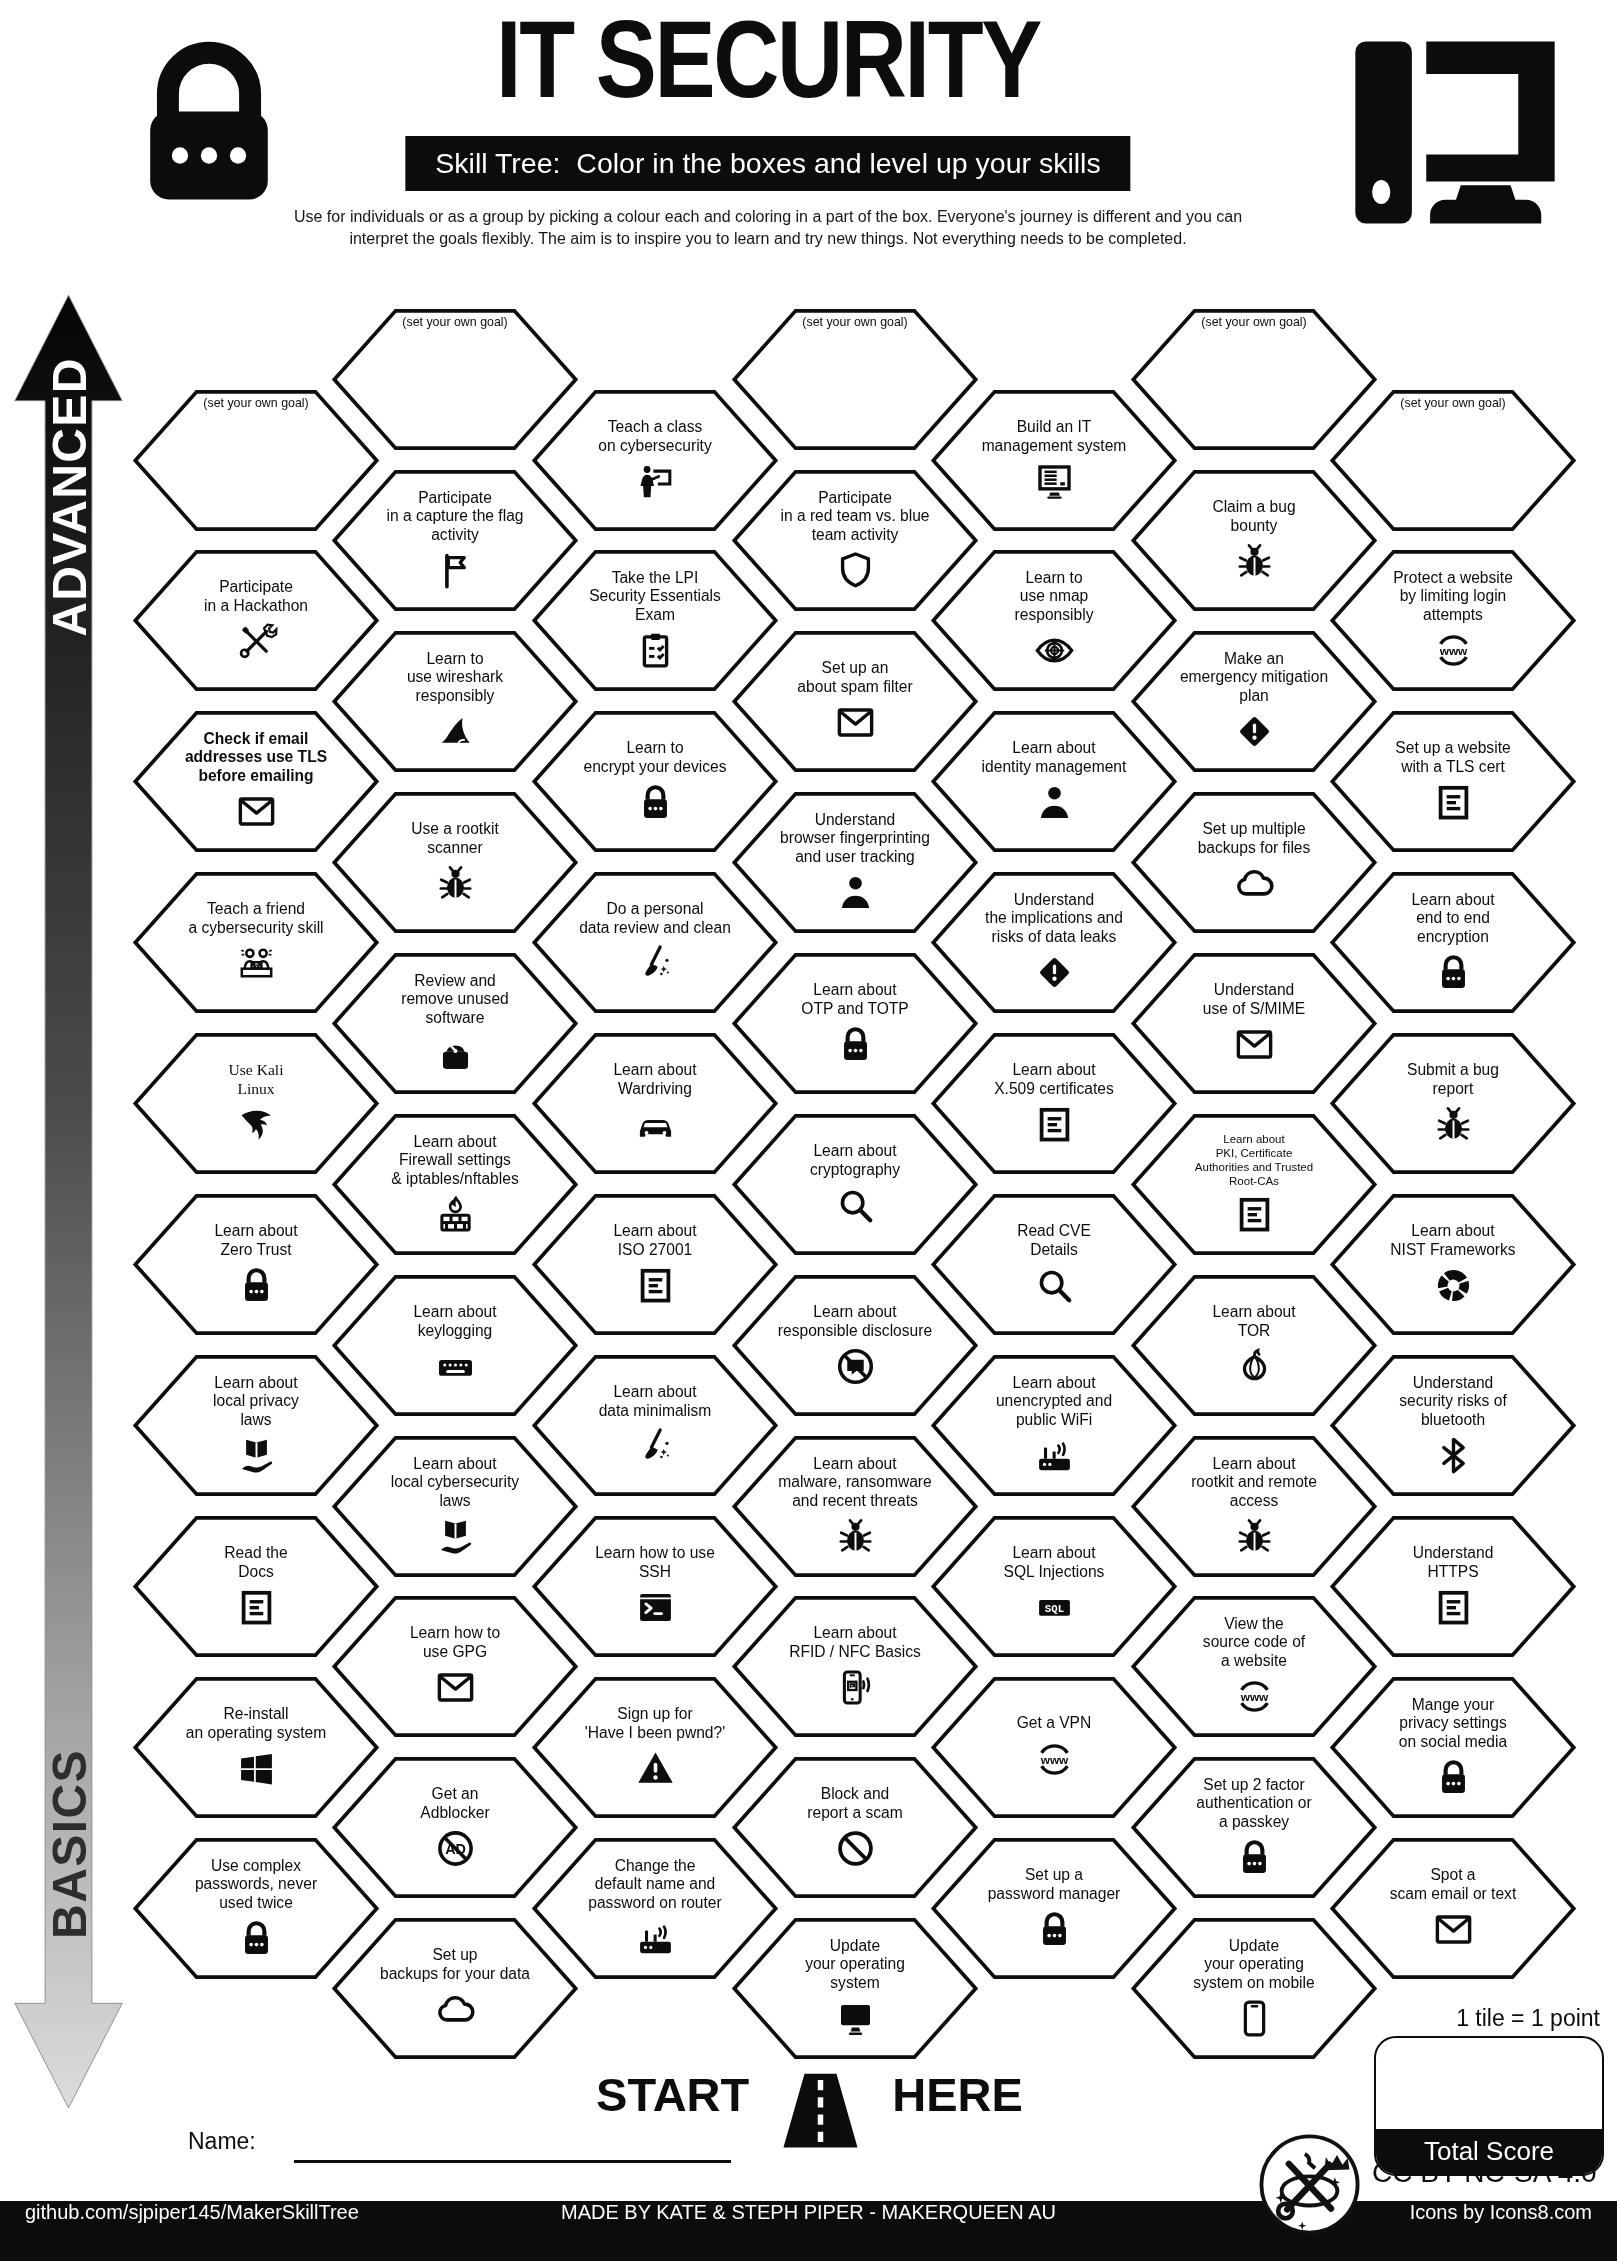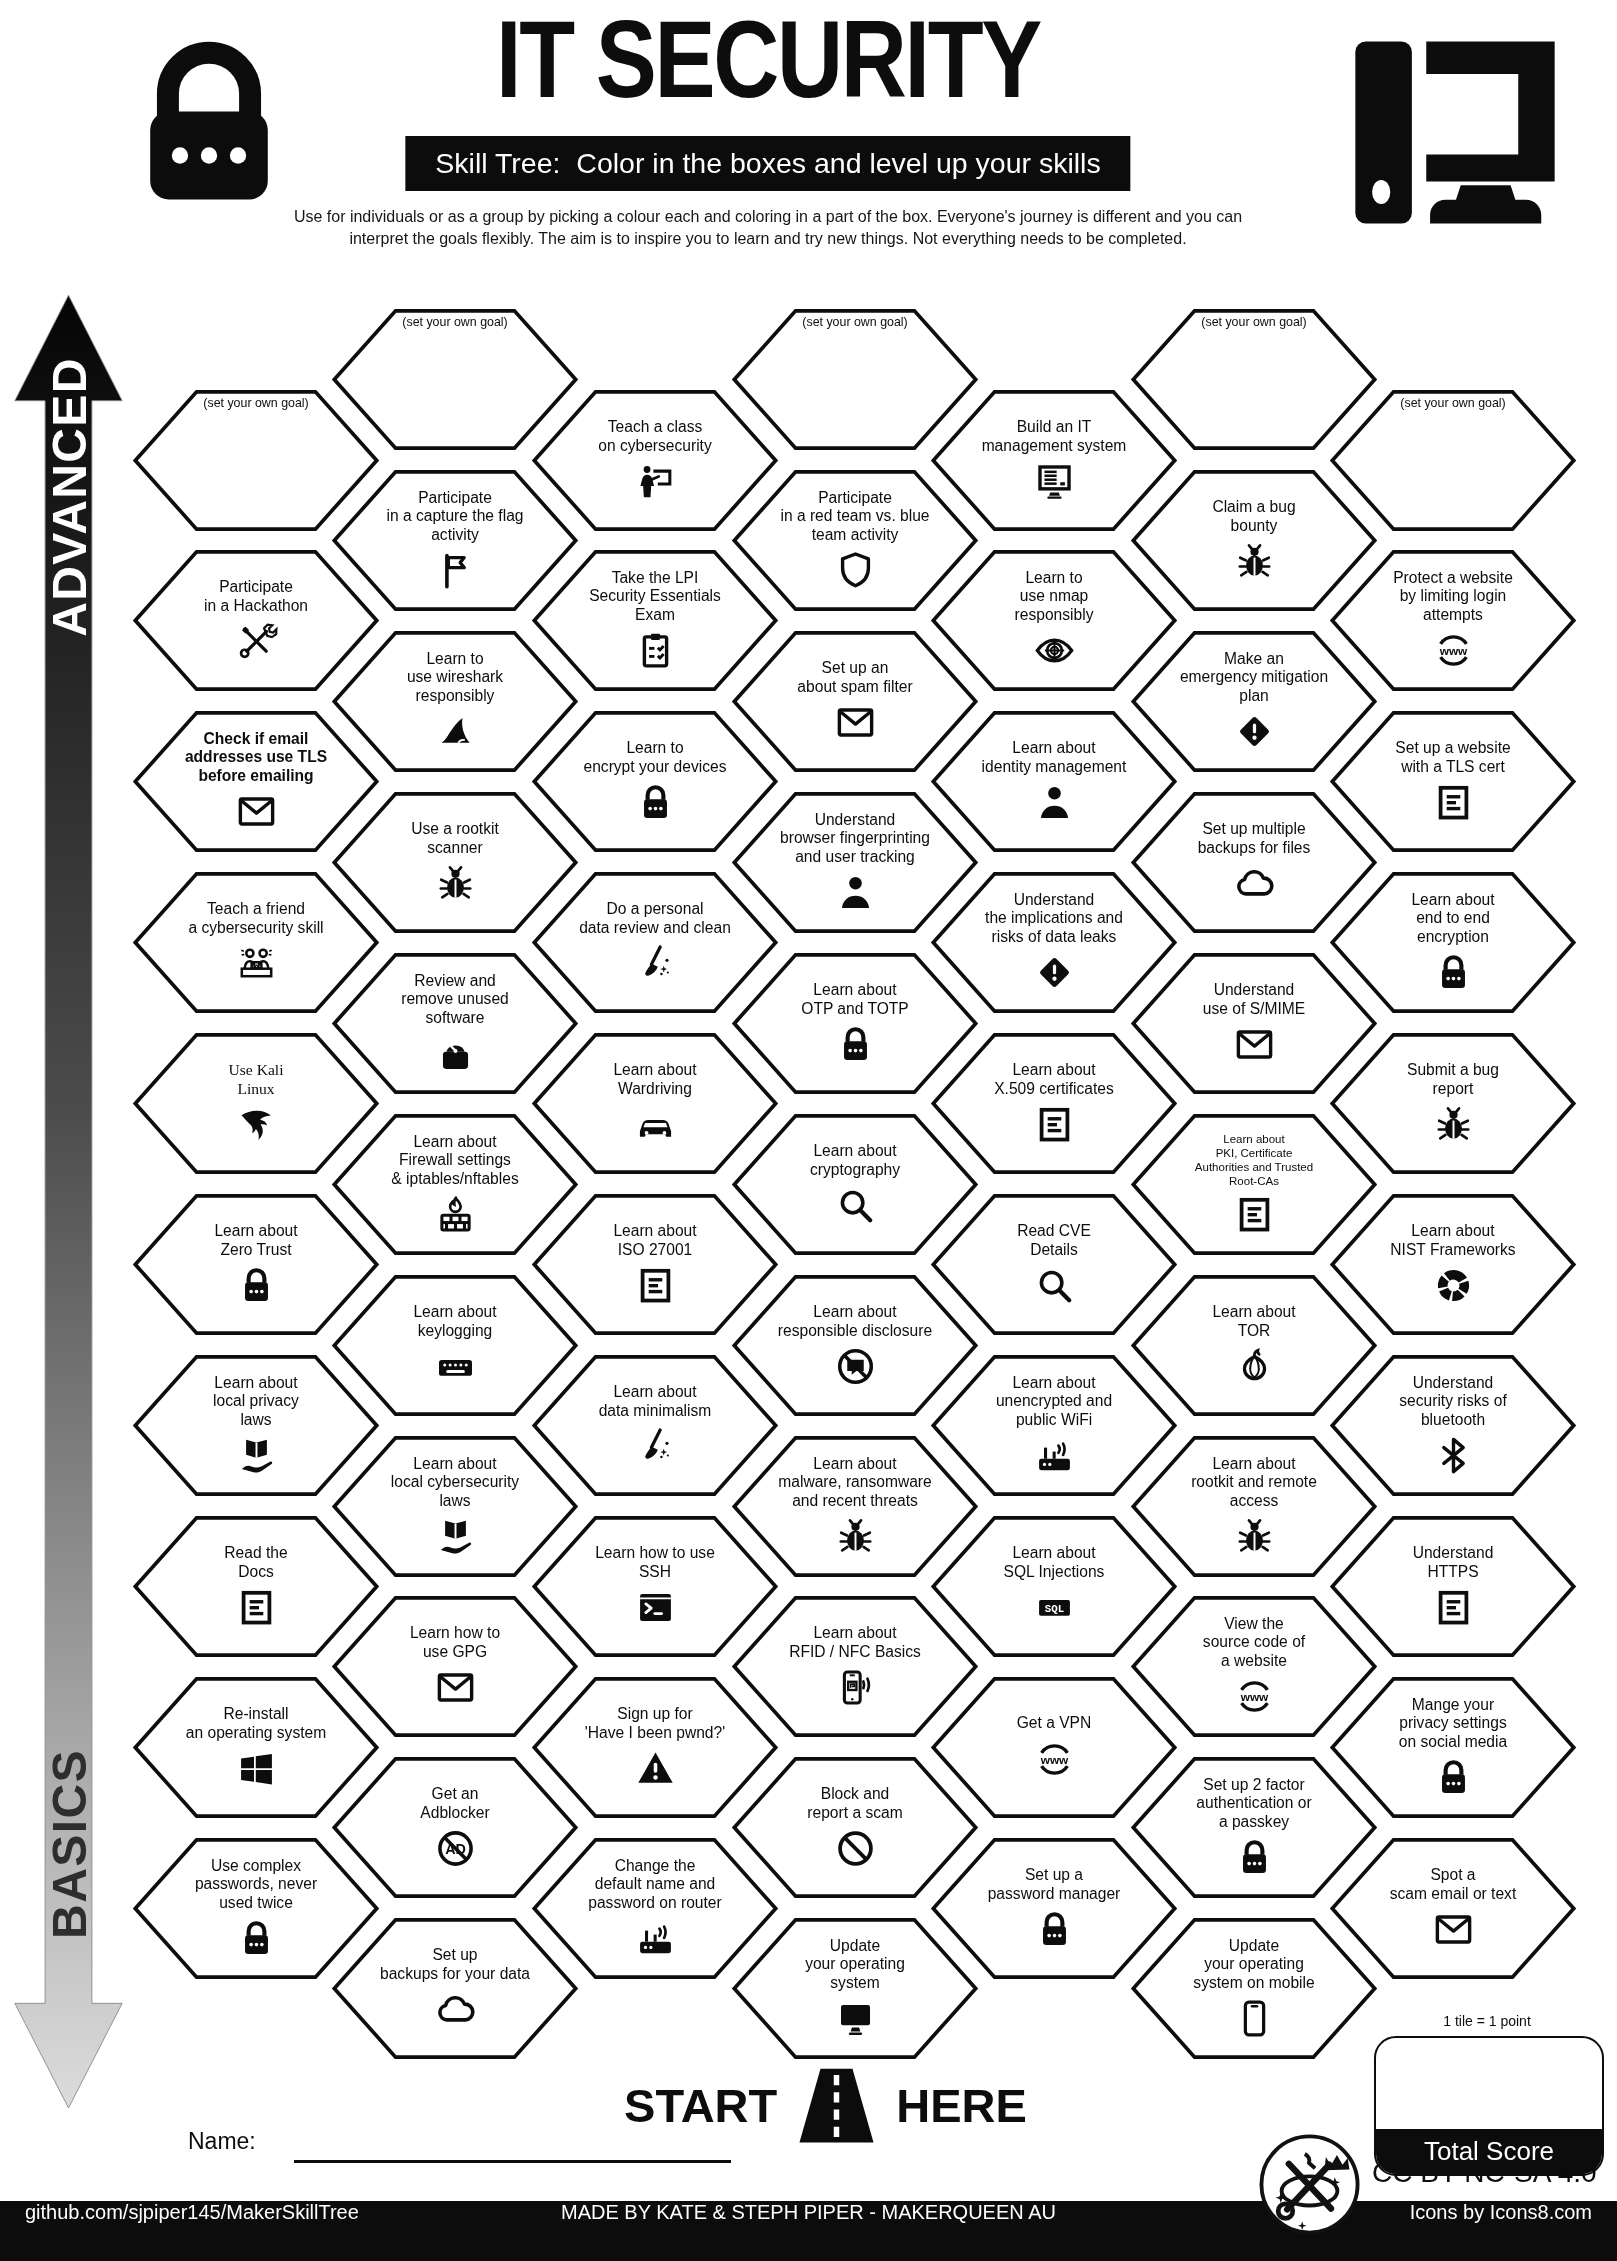"1 tile = 1 point" #tile-point { font-size: 14px -> 23px; margin-top: 8px -> none; text-align: center -> right }
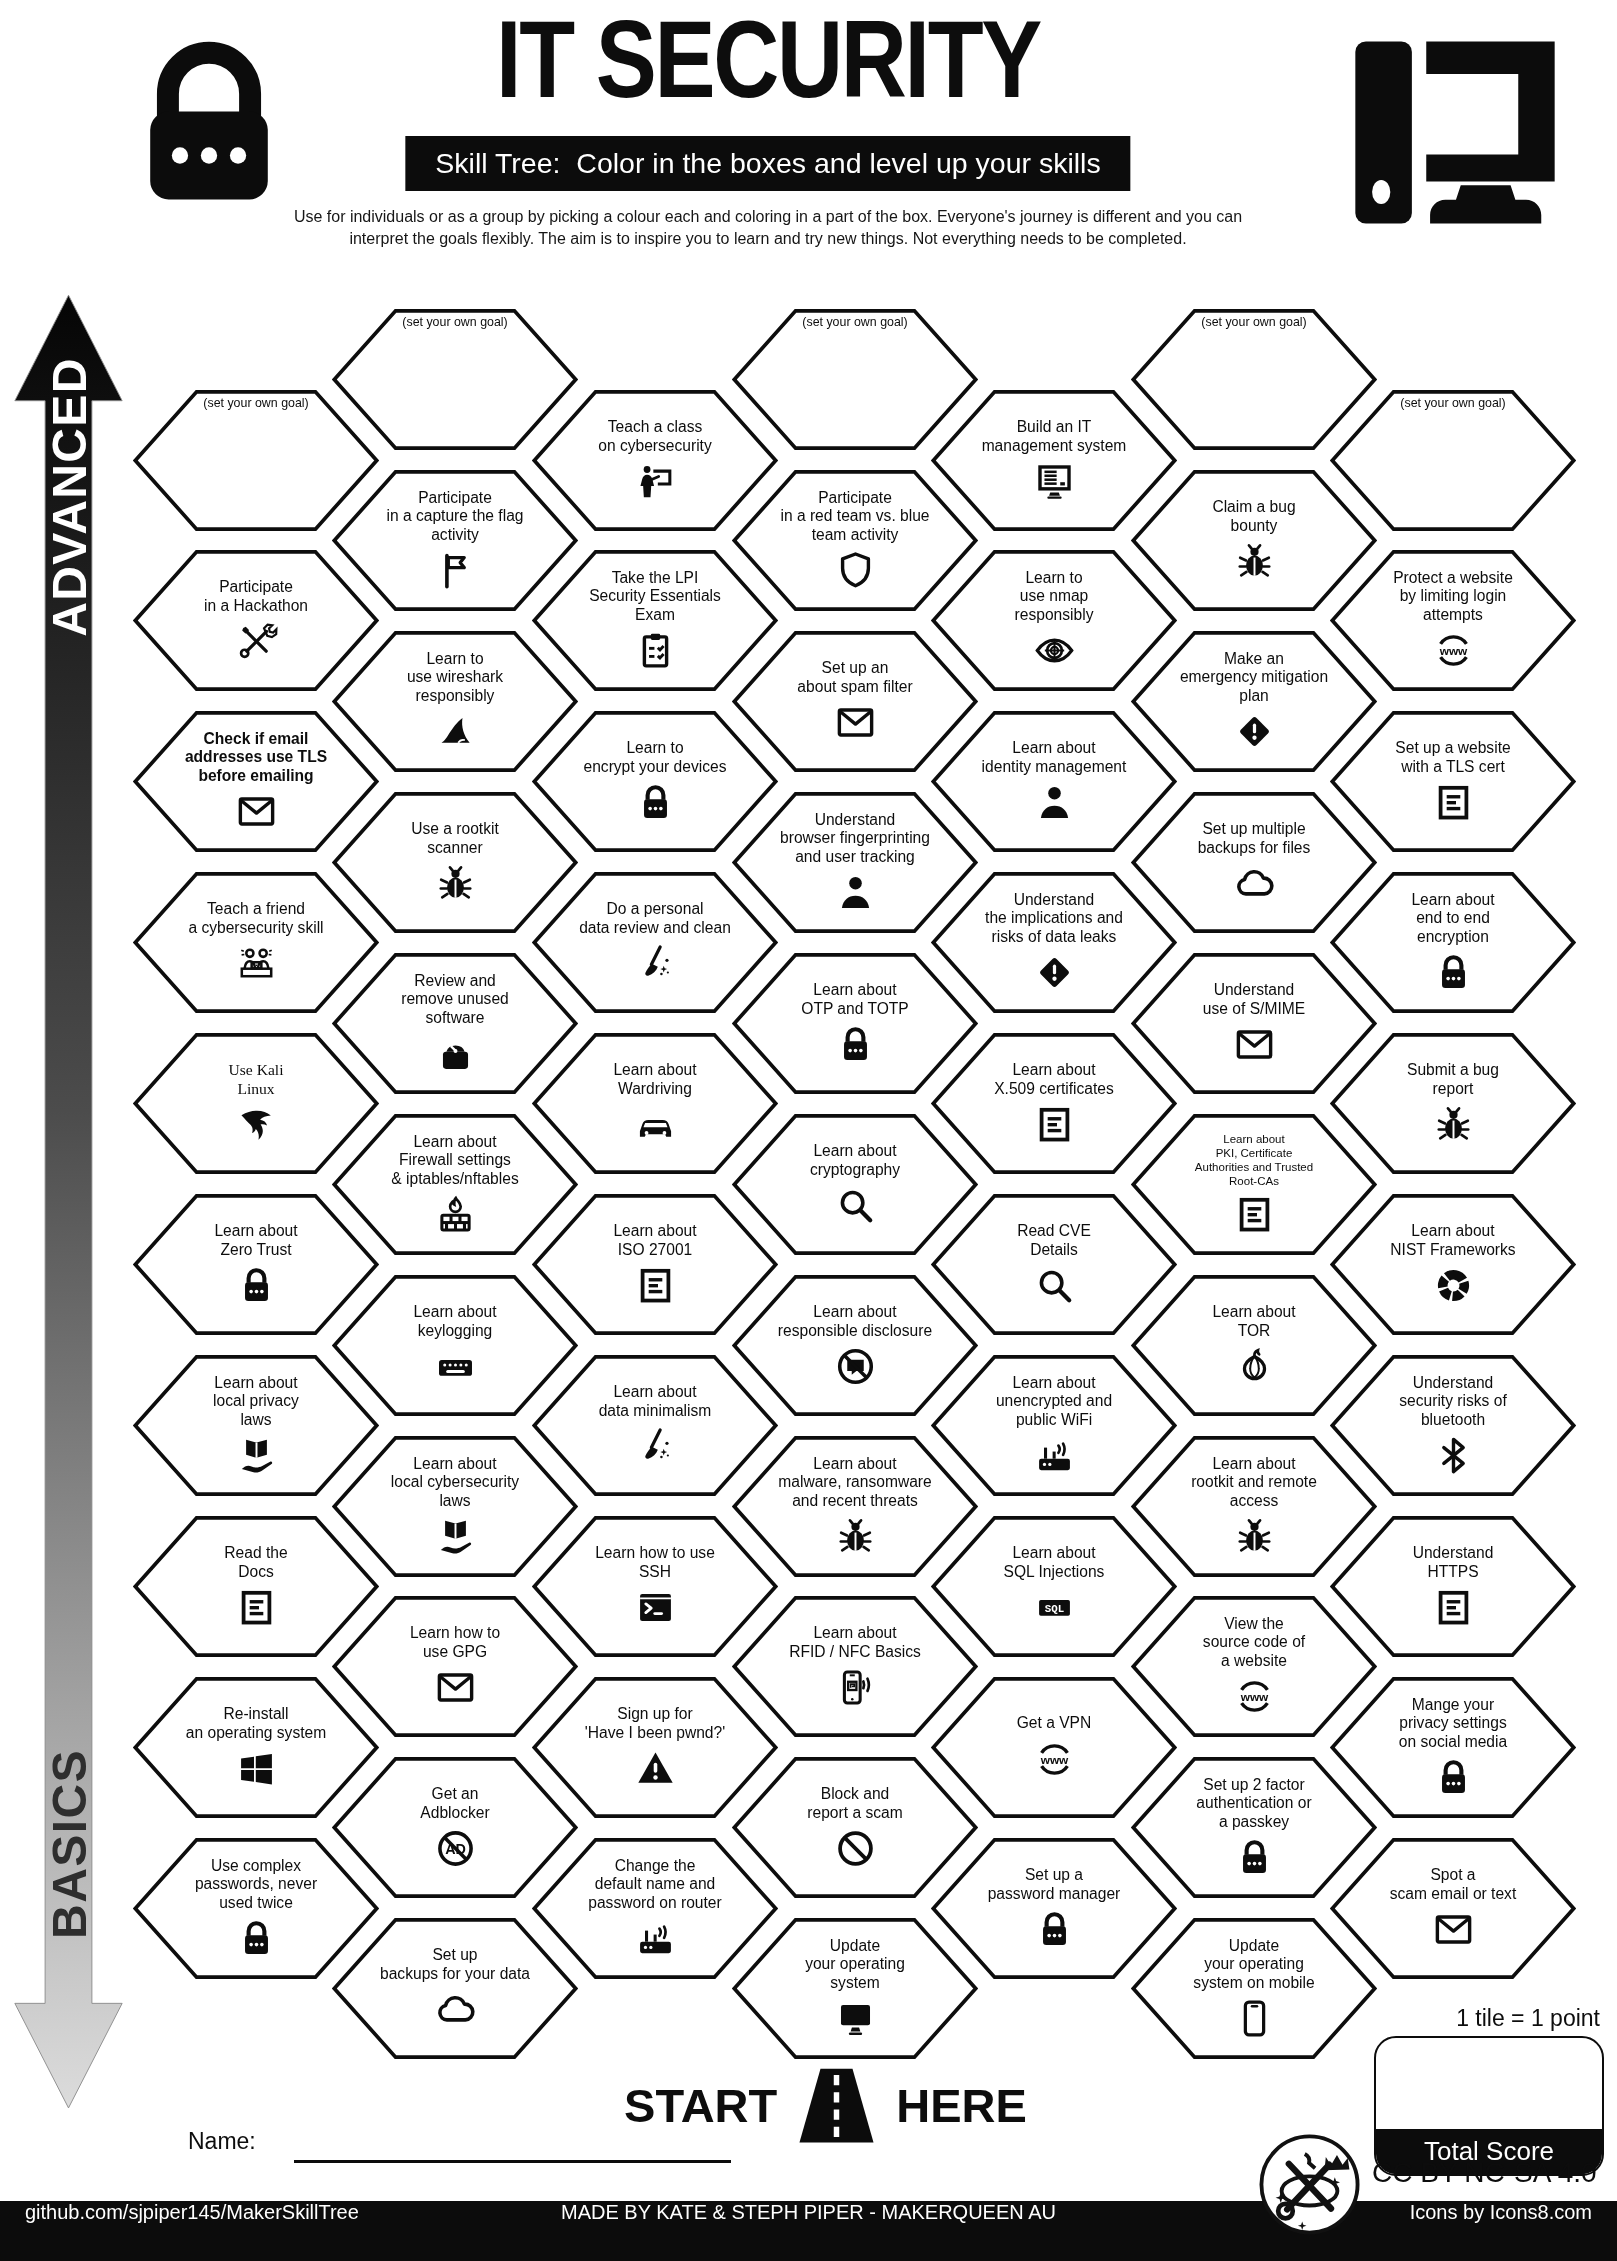"START" #start-here { align-items: center -> flex-start; gap: 9px -> 21px; left: 582px -> 566px }
